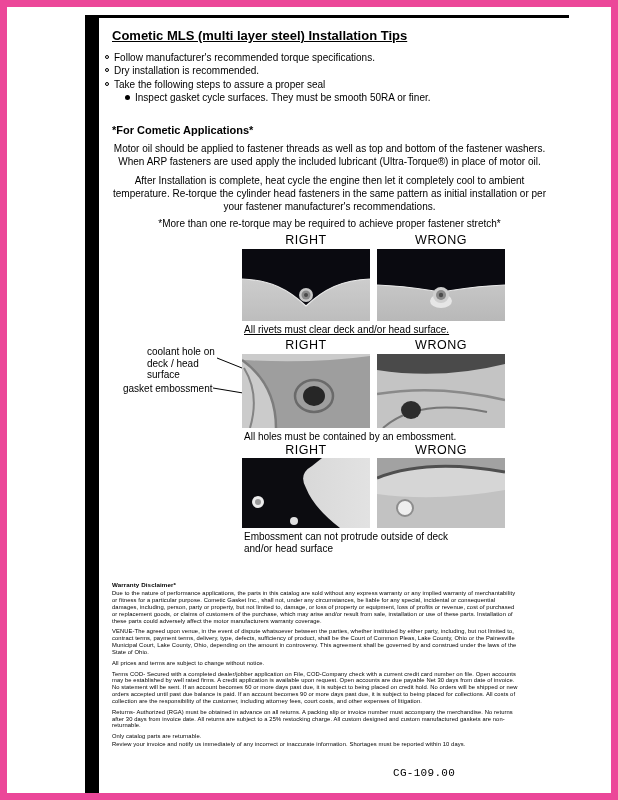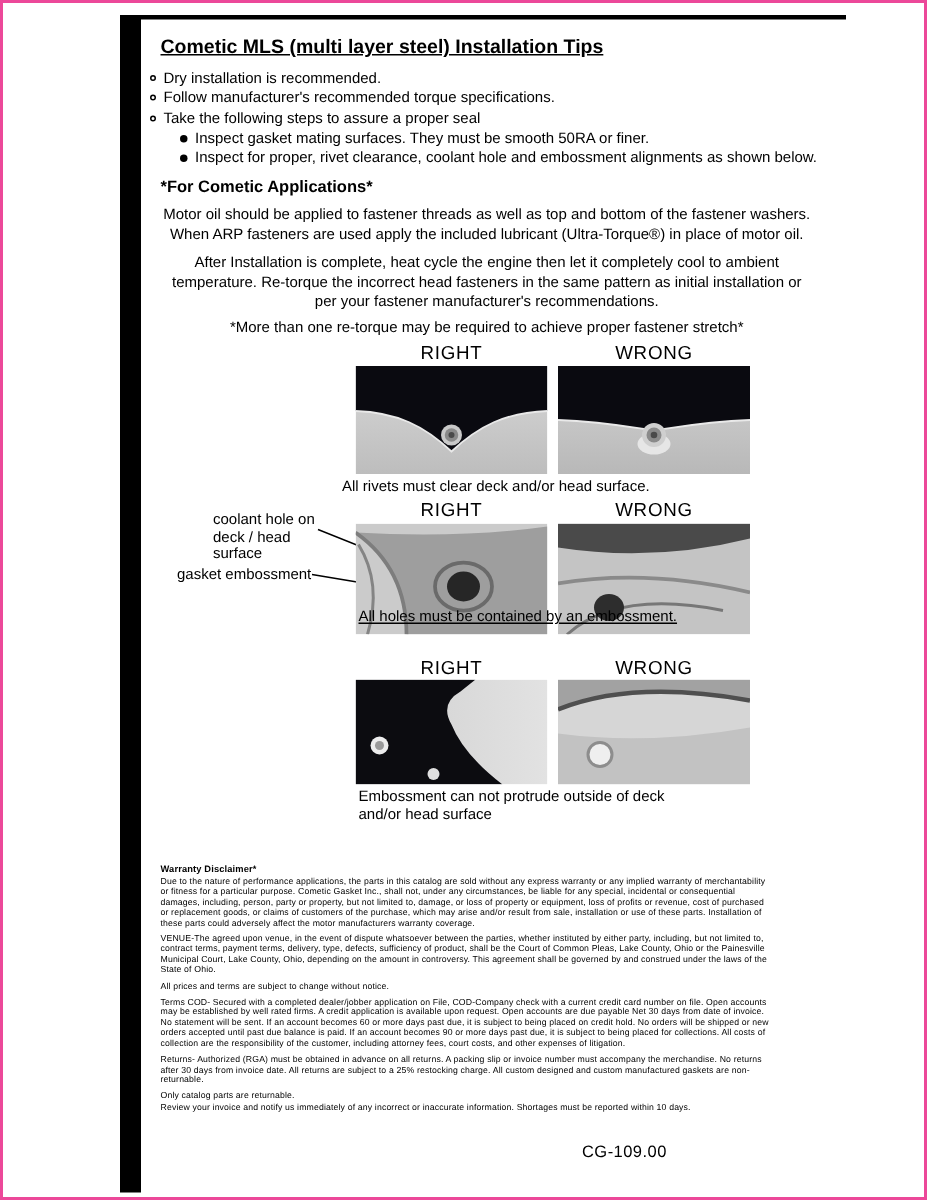"Cometic MLS (multi layer steel)" .page { border: 2px solid #ec4899 -> 7px solid #ec4899 }
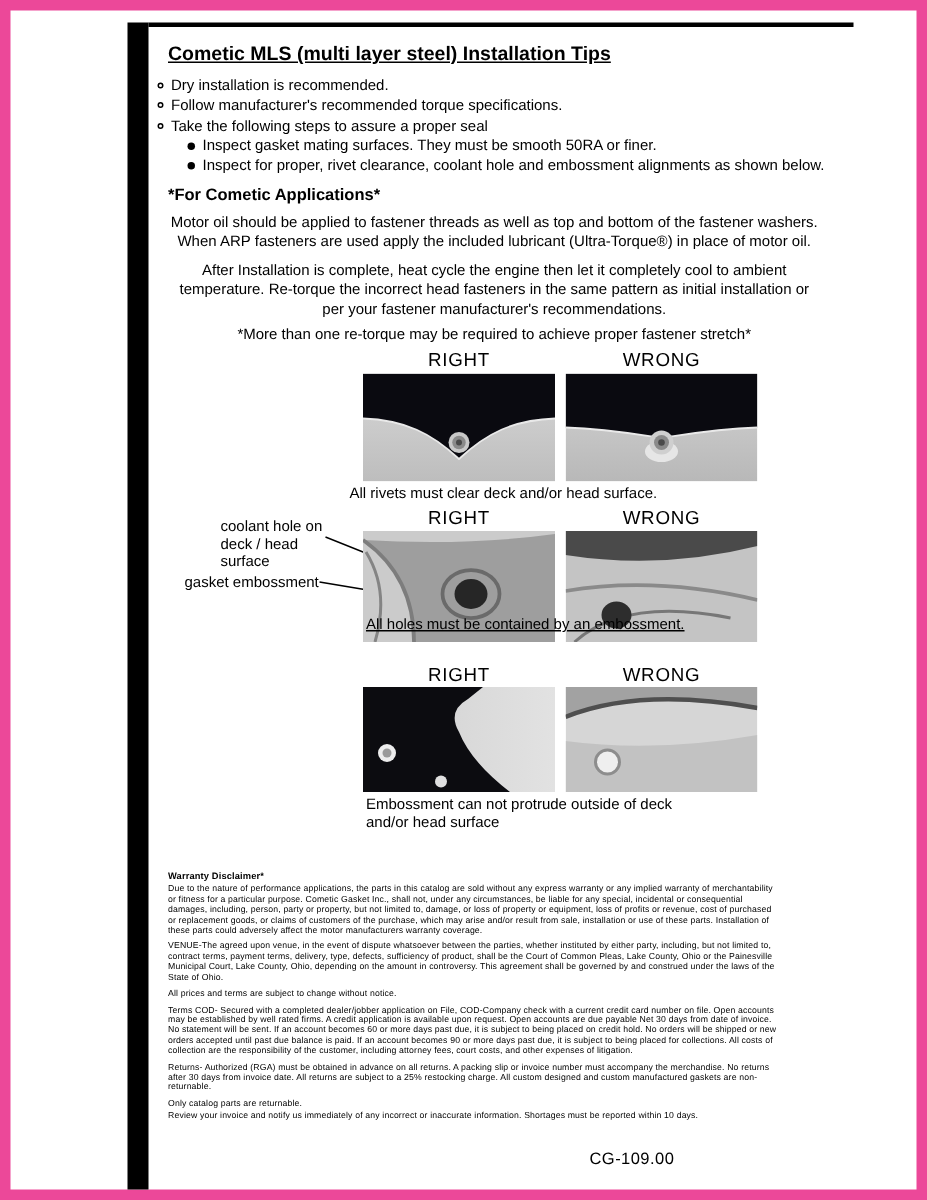"Dry installation is recommended." div.tip-row { order: before "Follow manufacturer's recommended torque" -> after "Follow manufacturer's recommended torque" }
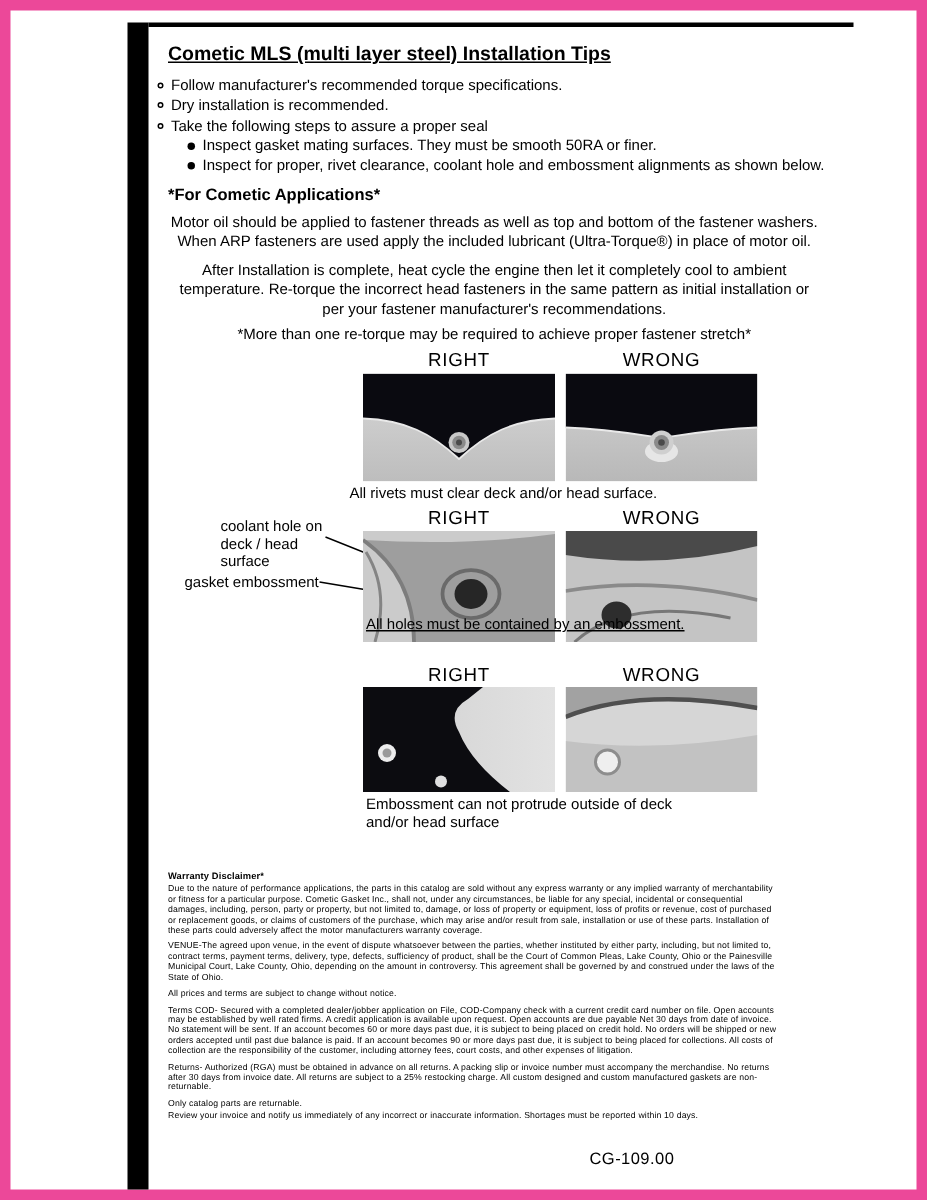"Inspect gasket mating surfaces. They" span { text: mating -> cycle }
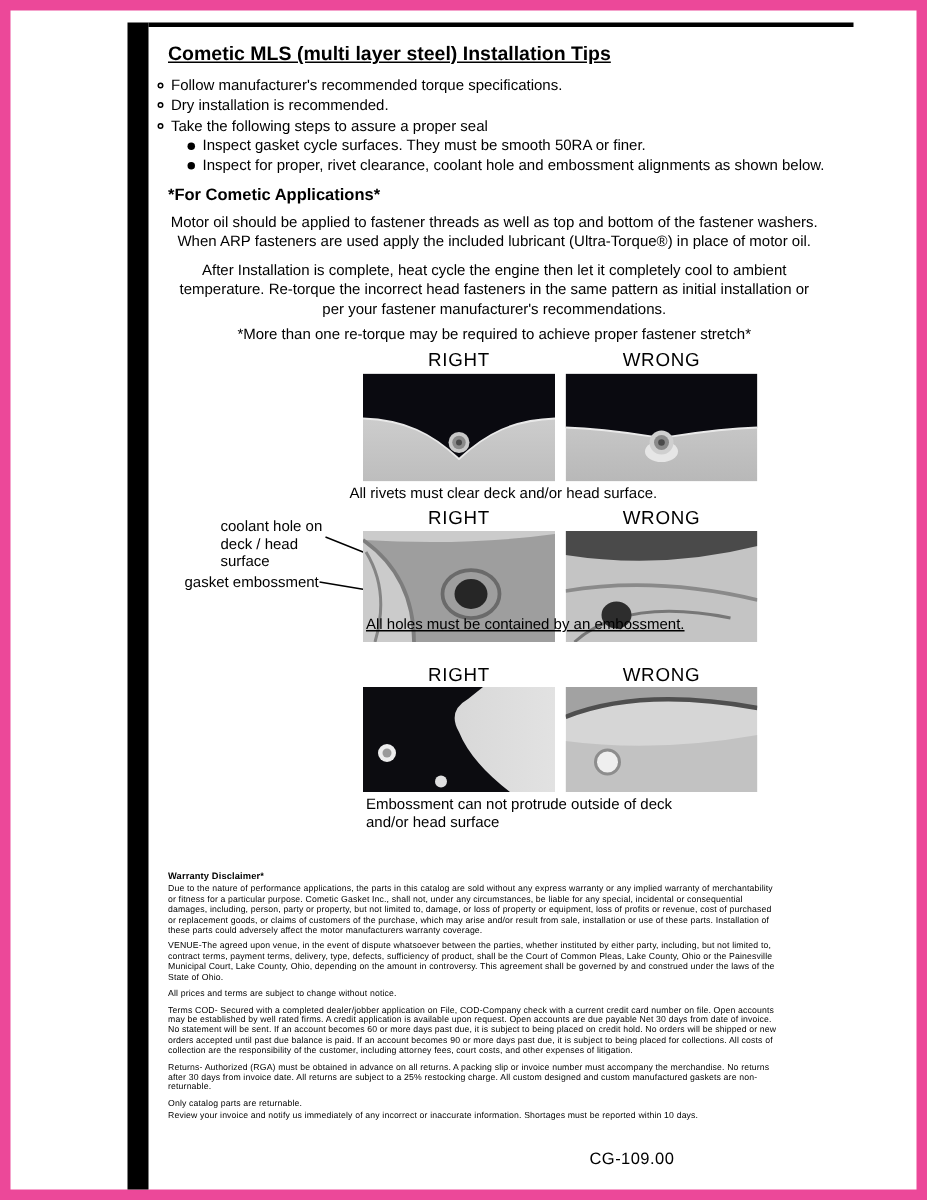"Inspect for proper, rivet clearance," div.tip-row { html: <div> <span></span> <span>Inspect for proper, rivet clearance, coolant hole and embossment alignments as shown below.</span> </div> -> none }
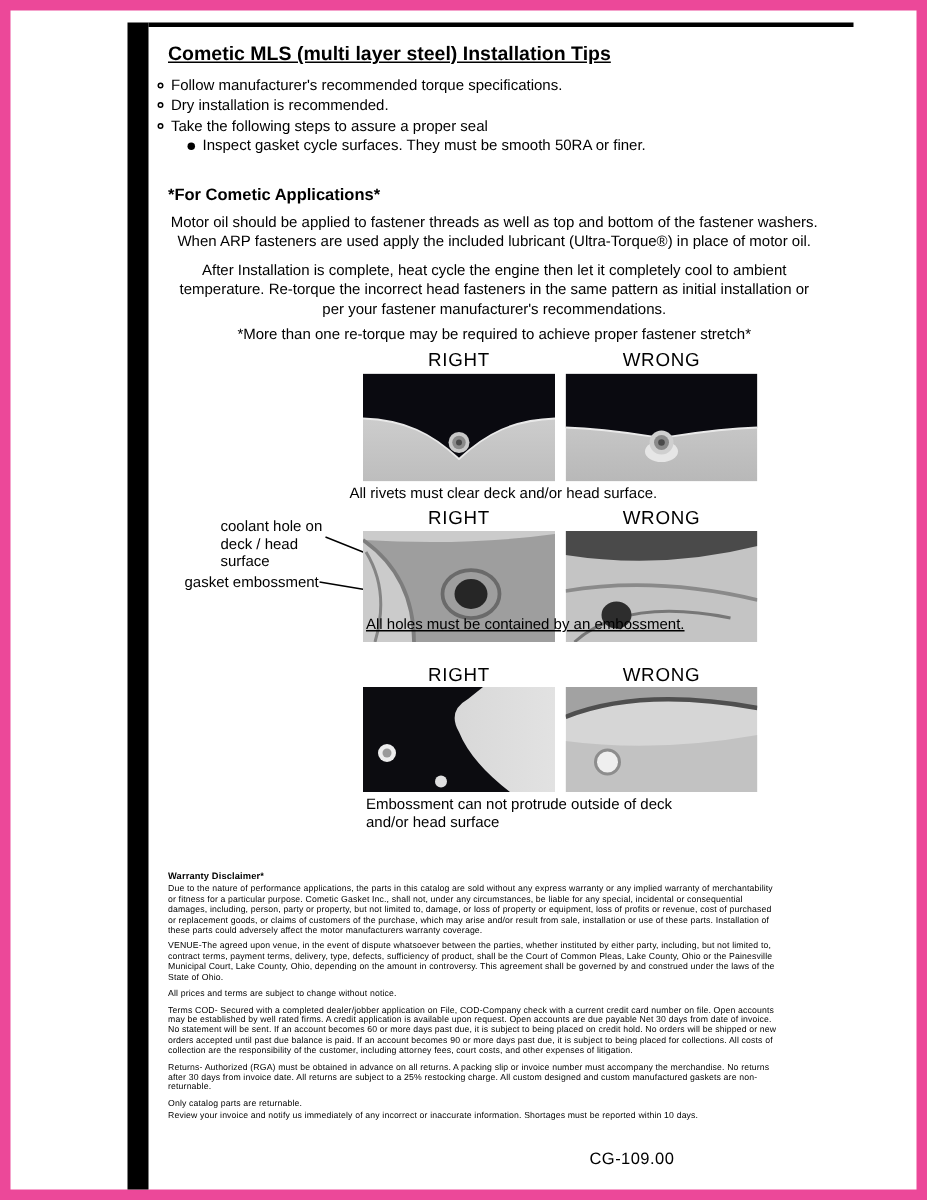"After Installation is complete, heat" div.abs { text: incorrect -> cylinder }
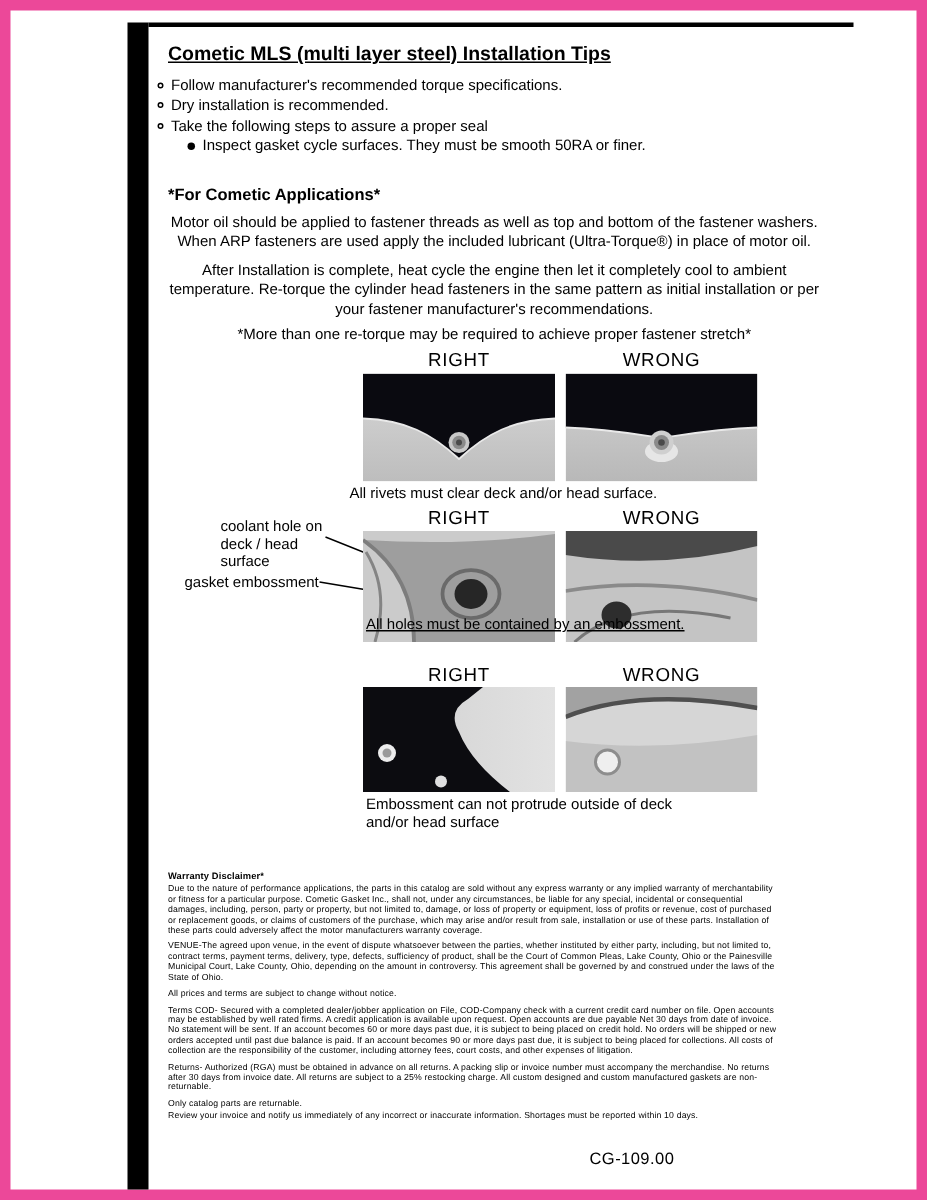"All rivets must clear deck" div.abs { left: 226px -> 237px; text-decoration: none -> underline }
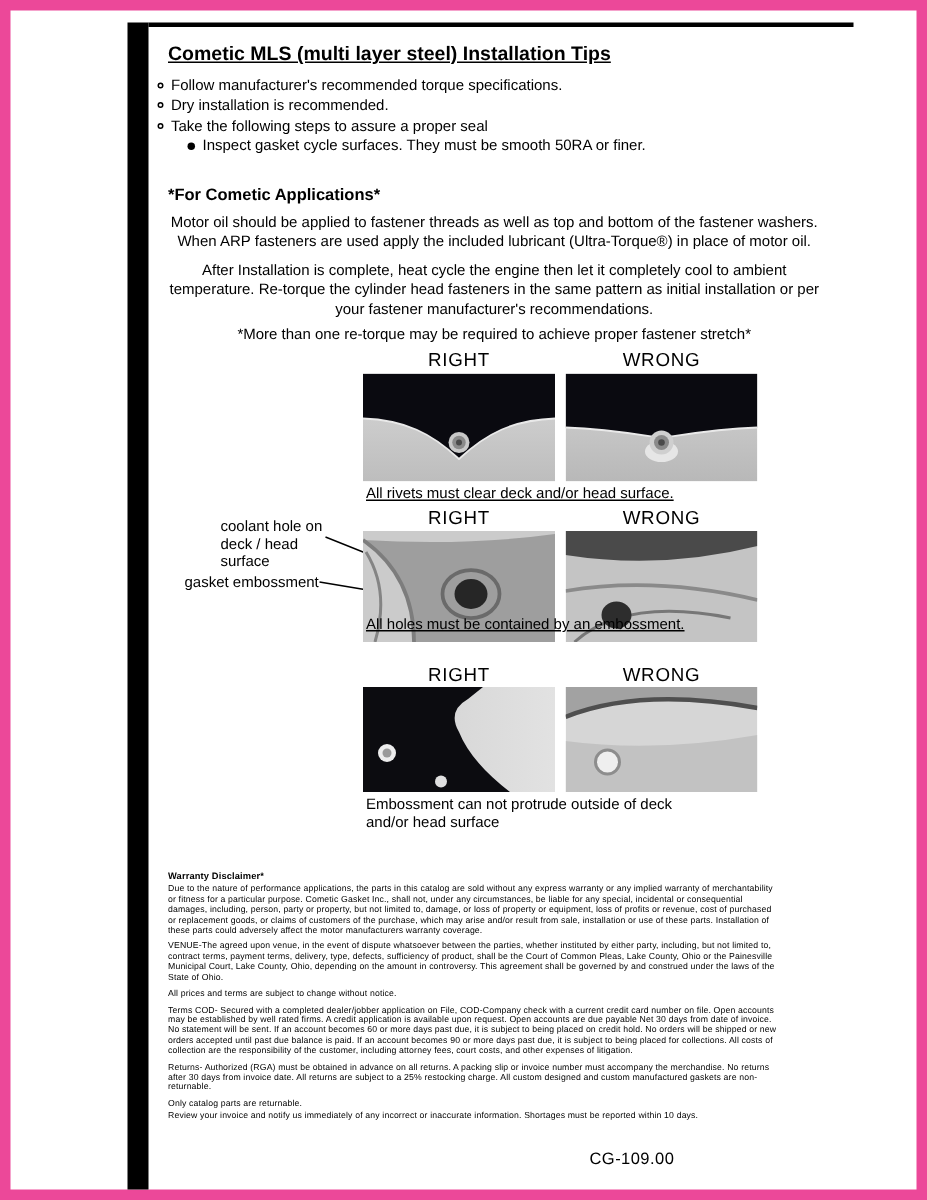"All holes must be contained" div.abs { text-decoration: underline -> none; top: 404px -> 424px }
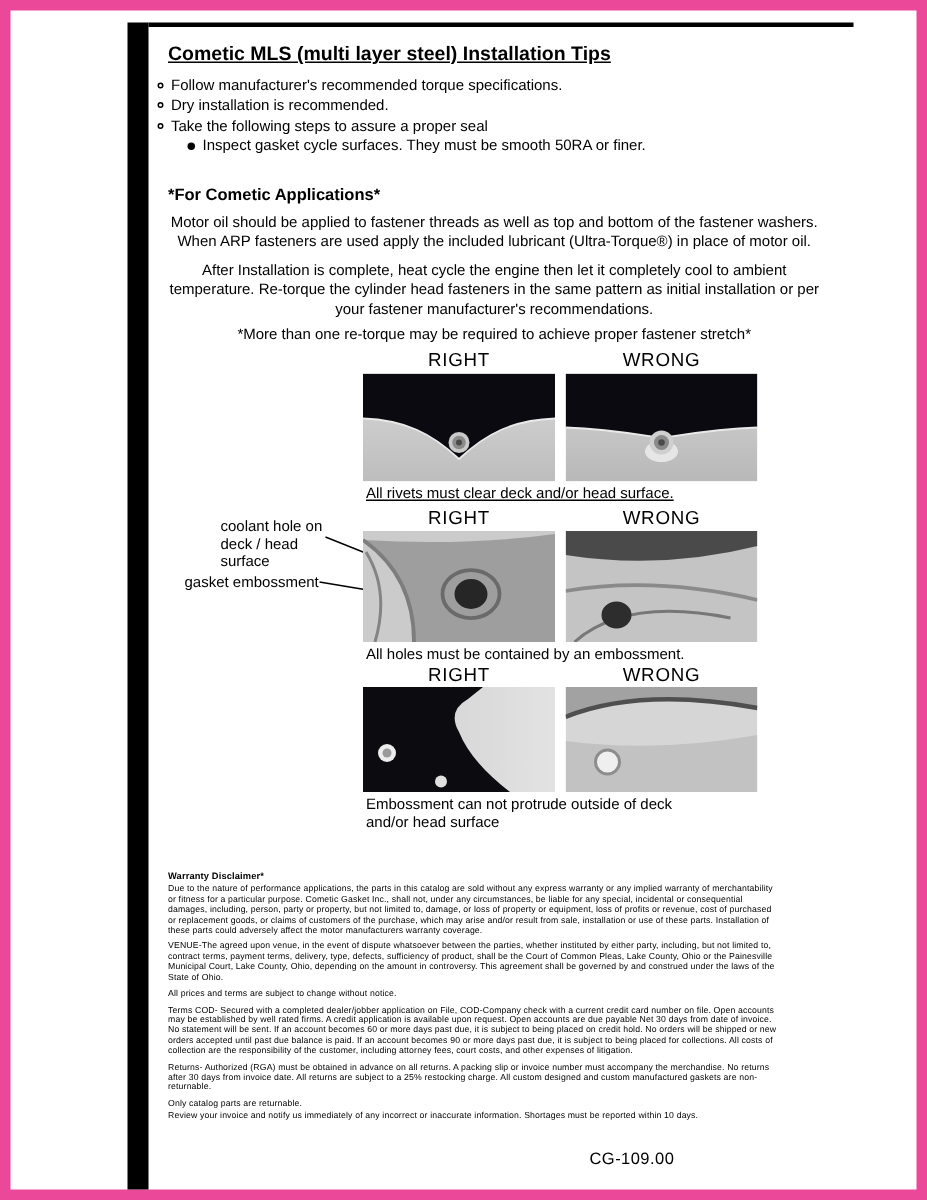"CG-109.00" .footer-code { font-family: none -> Liberation Mono, monospace }
